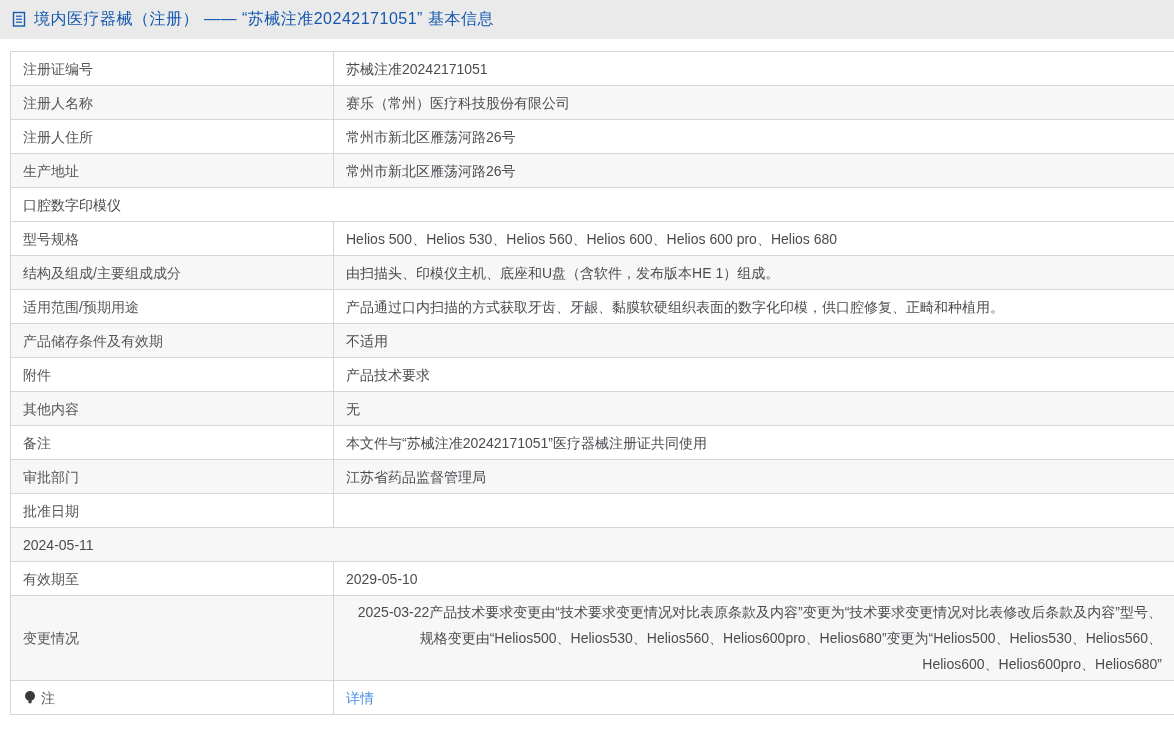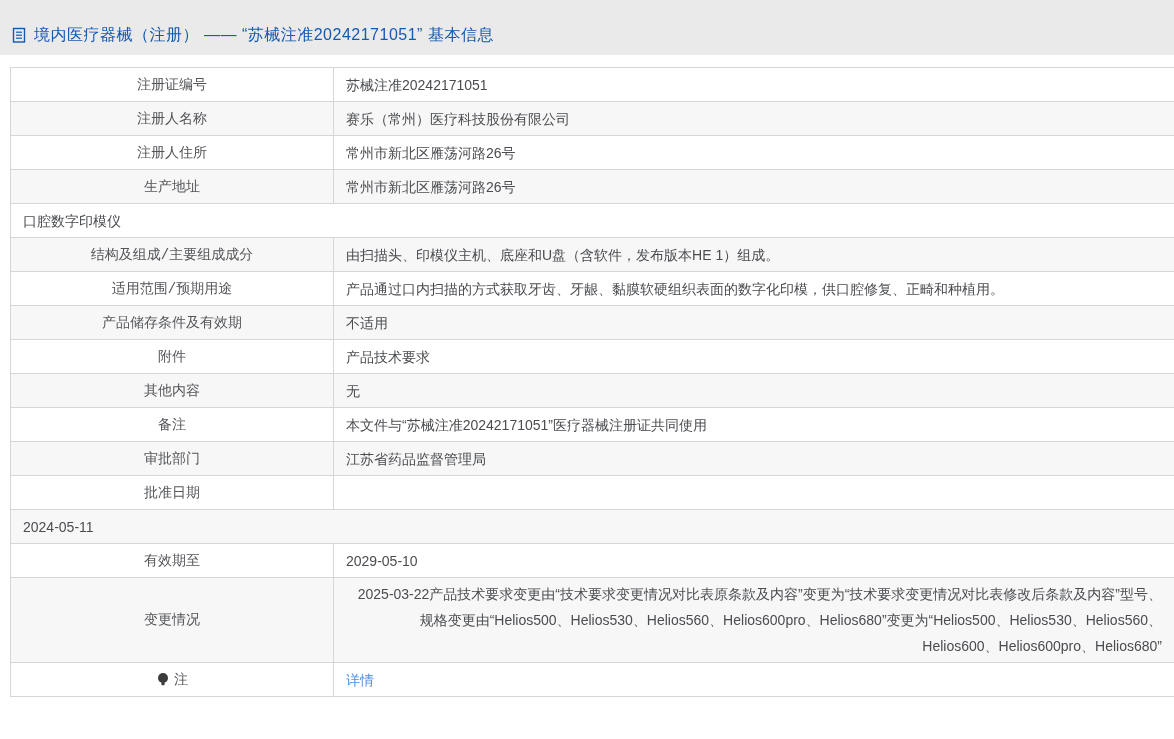"境内医疗器械（注册） —— “苏械注准20242171051” 基本信息" .topbar { padding: 16px 0 0 11px -> 0 0 0 11px }
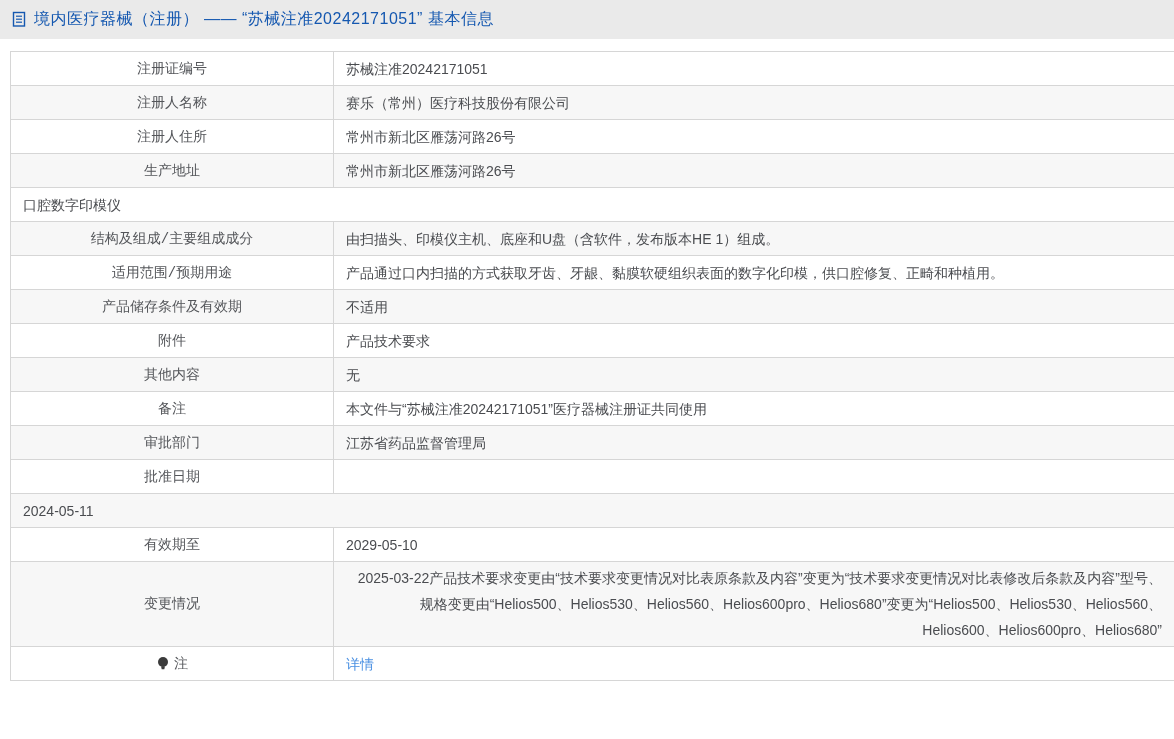"注册证编号" .label { font-family: Liberation Mono, monospace -> none; justify-content: center -> flex-start }
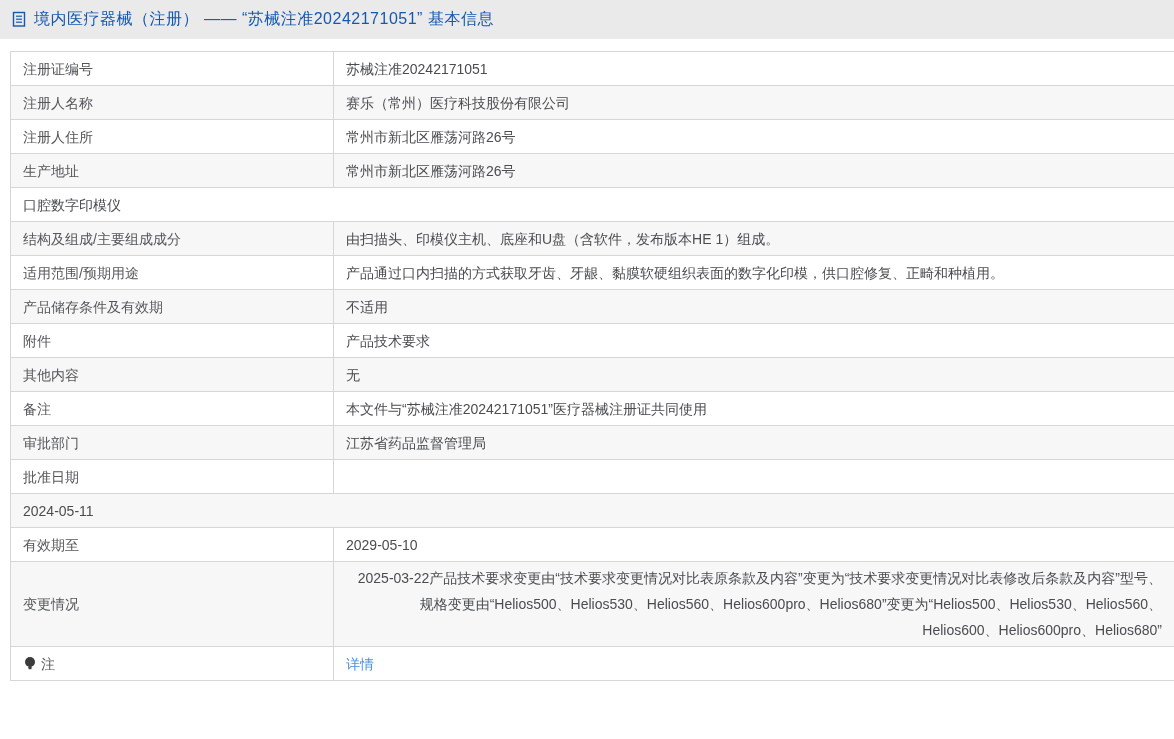"型号规格" div.row { html: none -> <div> <div> <span>型号规格</span> </div> <div>Helios 500、Helios 530、Helios 560、Helios 600、Helios 600 pro、Helios 680</div> </div> }
